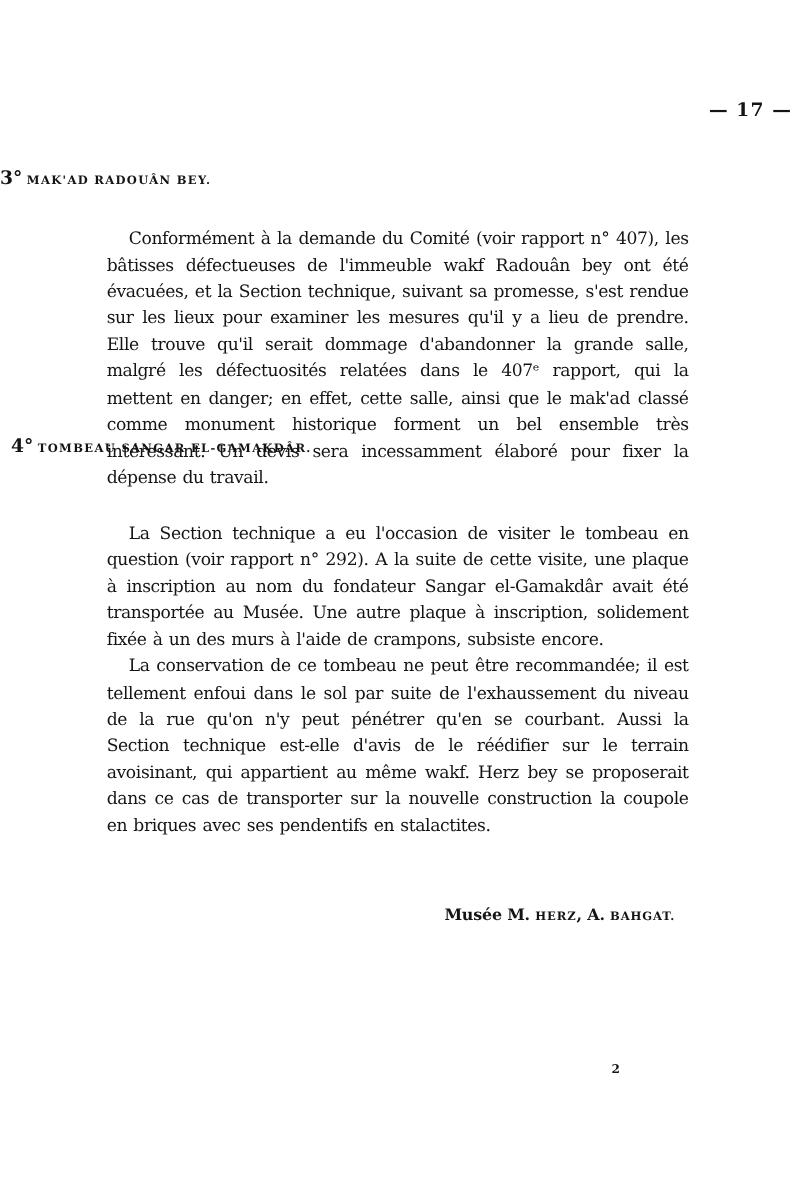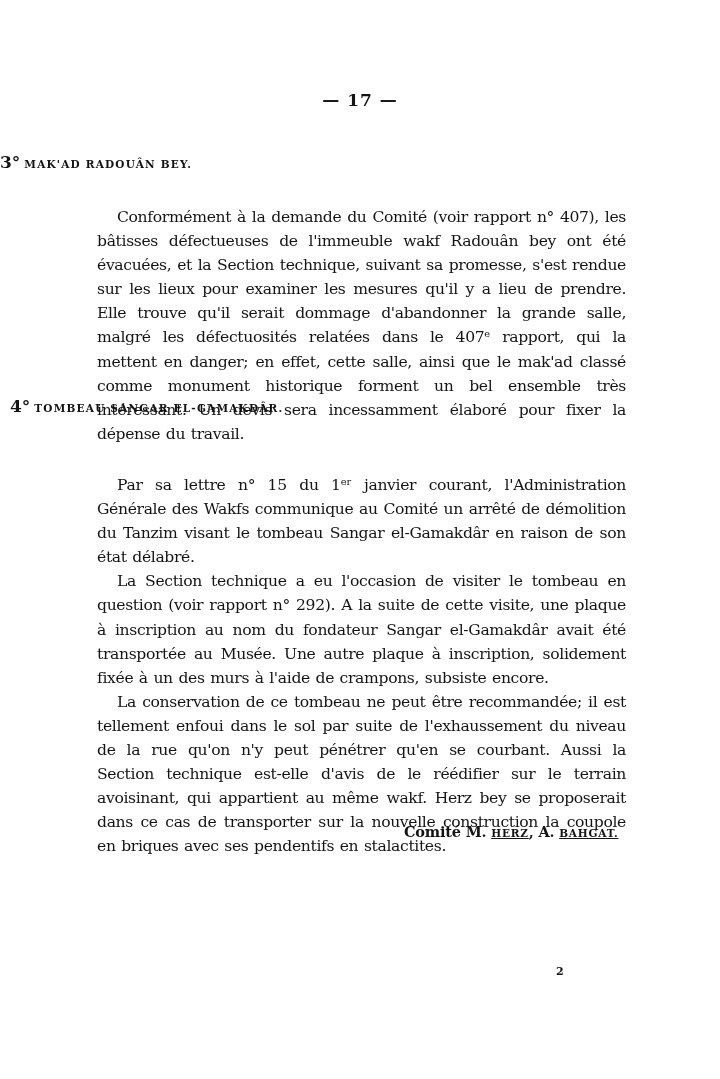"— 17 —" .page-number { text-align: center -> right }
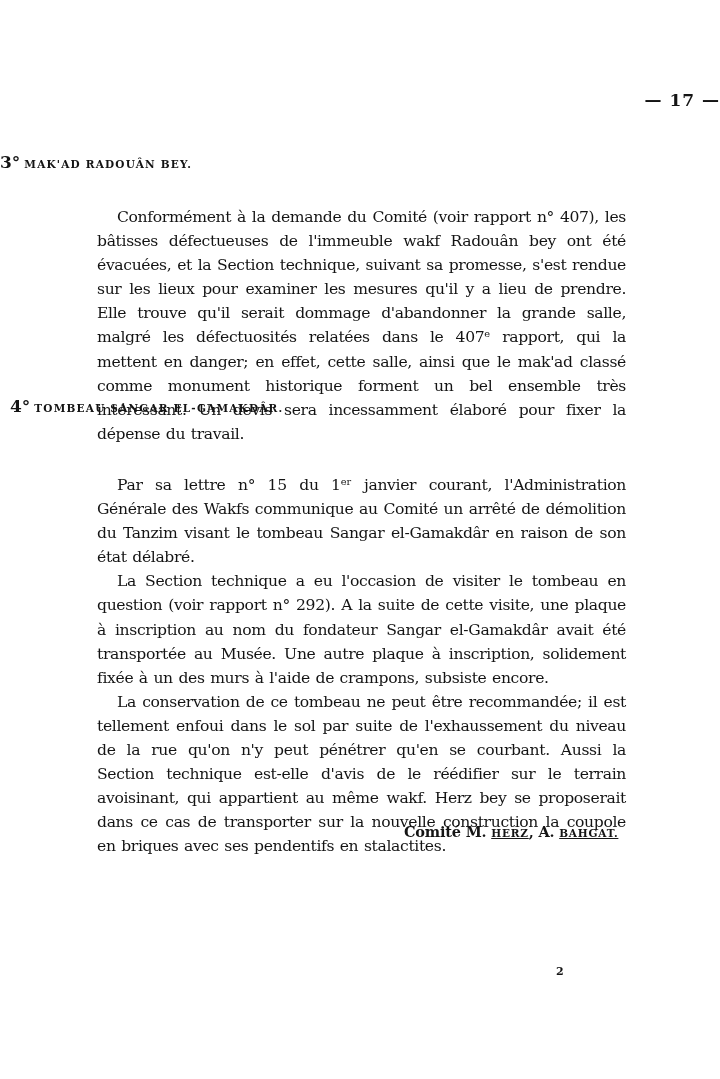"Par sa lettre n° 15" p.para { html: <p>Par sa lettre n° 15 du 1ᵉʳ janvier courant, l'Administration Générale des Wakfs communique au Comité un arrêté de démolition du Tanzim visant le tombeau Sangar el-Gamakdâr en raison de son état délabré.</p> -> none }
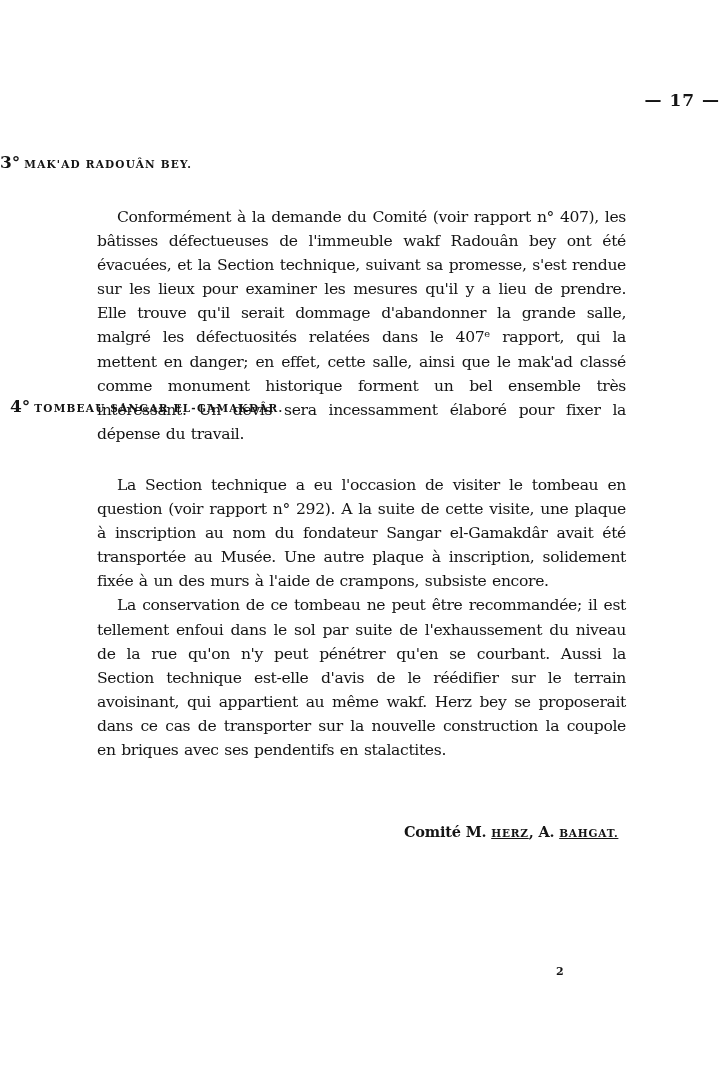"Comité M." span { text: Comité -> Musée }
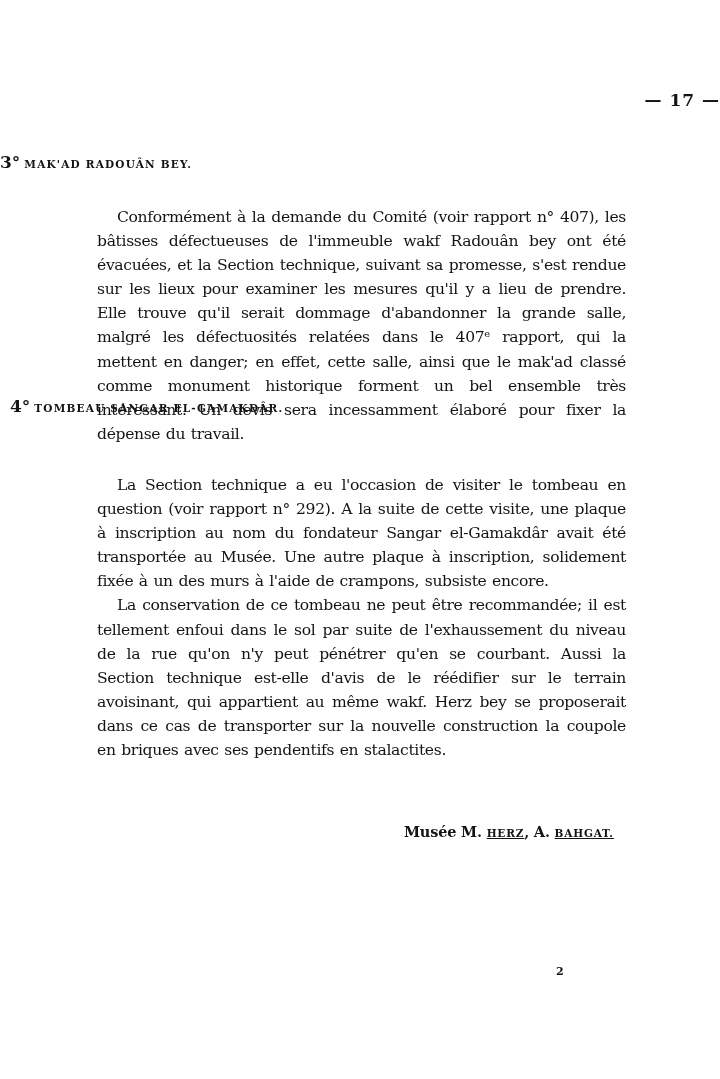"HERZ" .signature .sc { text-decoration: underline -> none }
